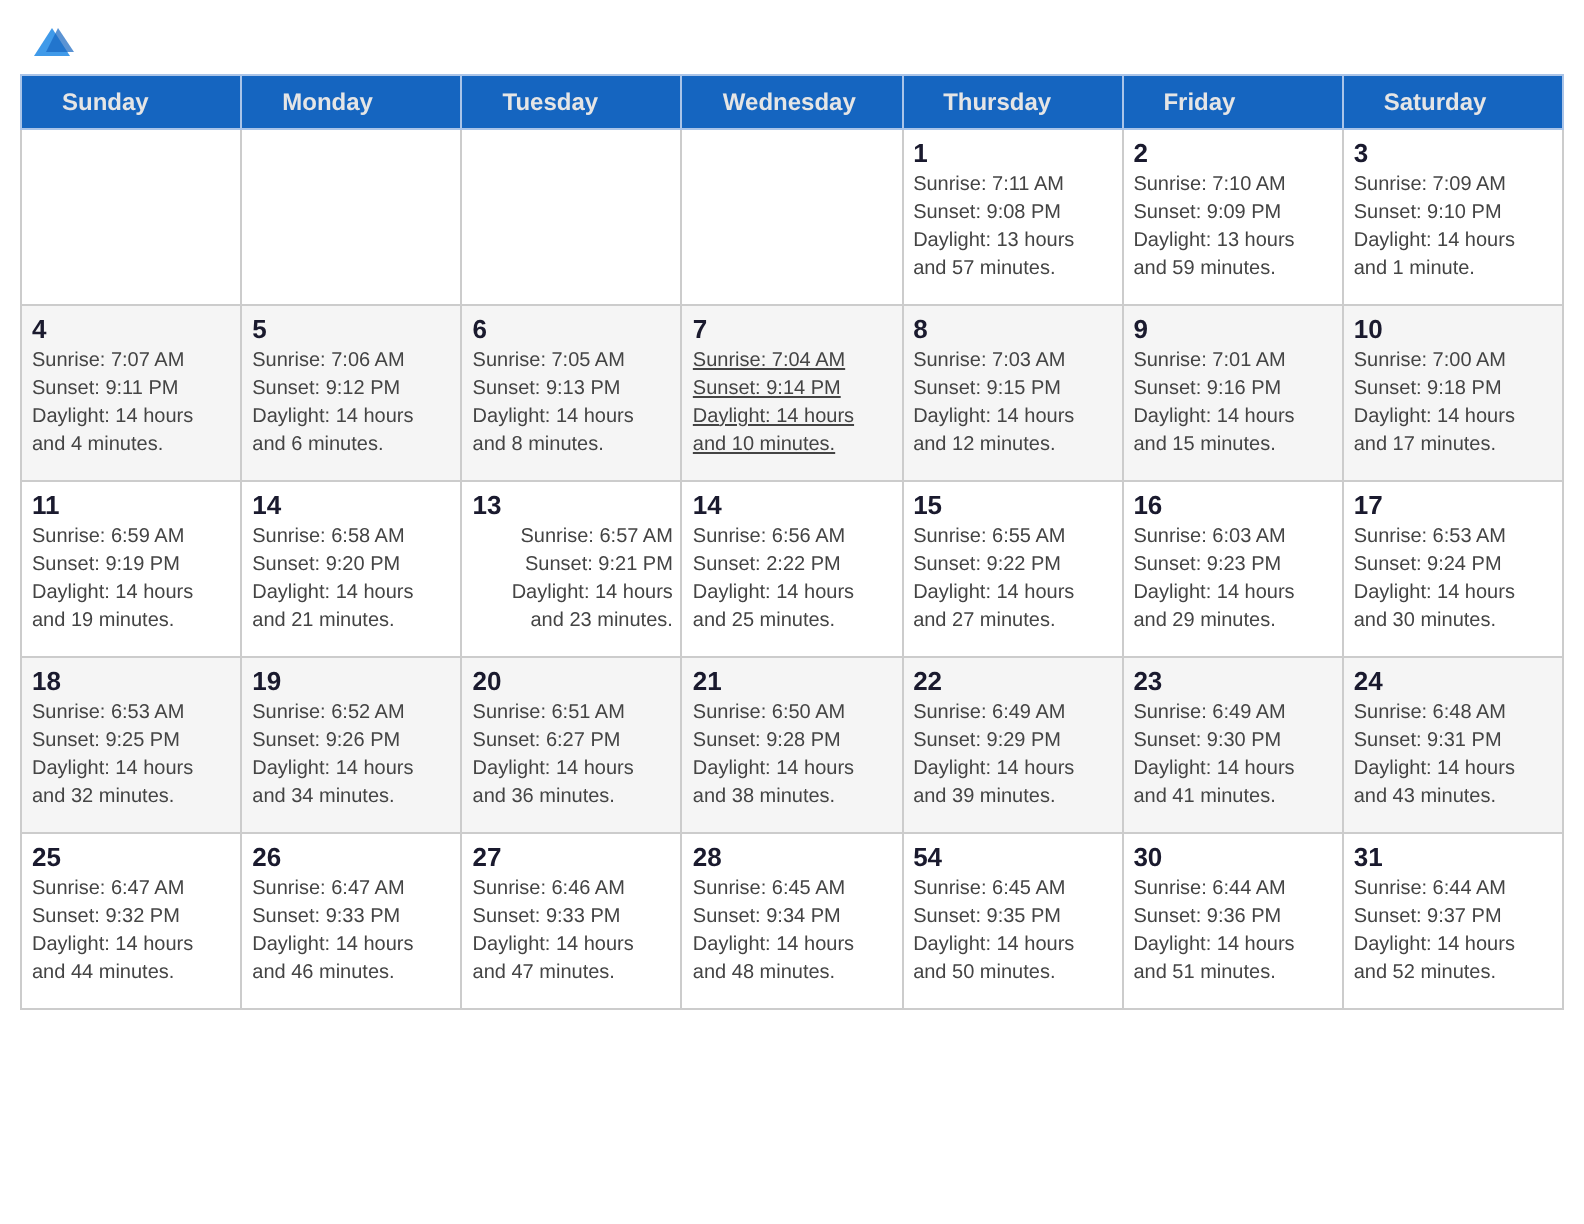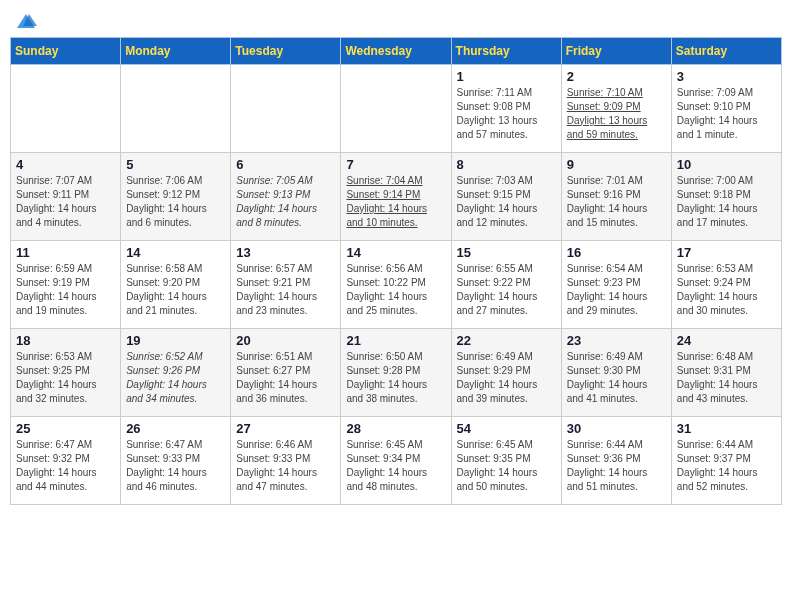"Sunday" thead th { color: #fde047 -> #e5e5e5; padding: 6px 4px -> 6px 20px }
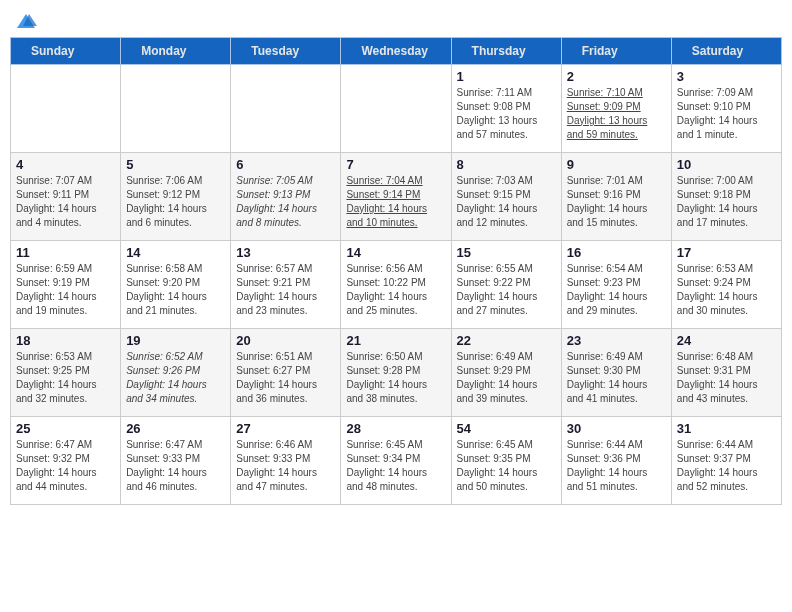"Sunrise: 7:10 AM" div.day-detail { text-decoration: underline -> none }
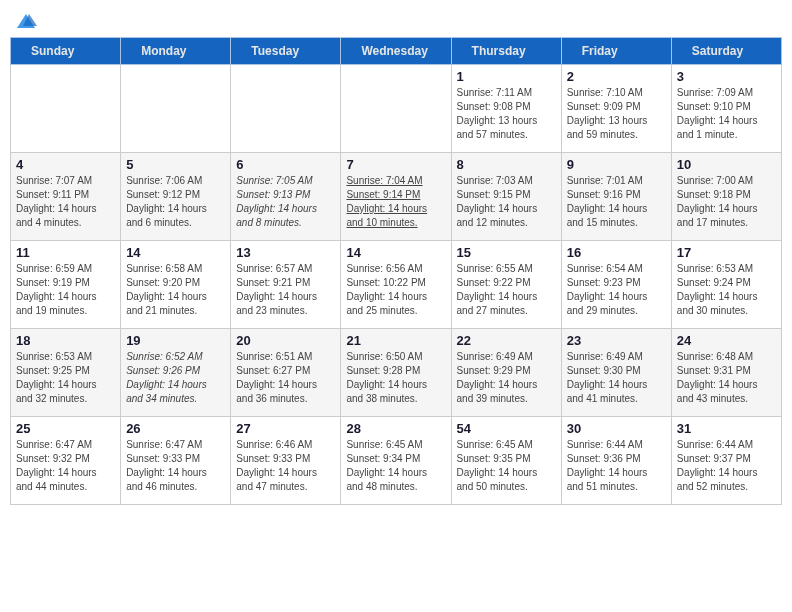"Sunrise: 7:05 AM" div.day-detail { font-style: italic -> none }
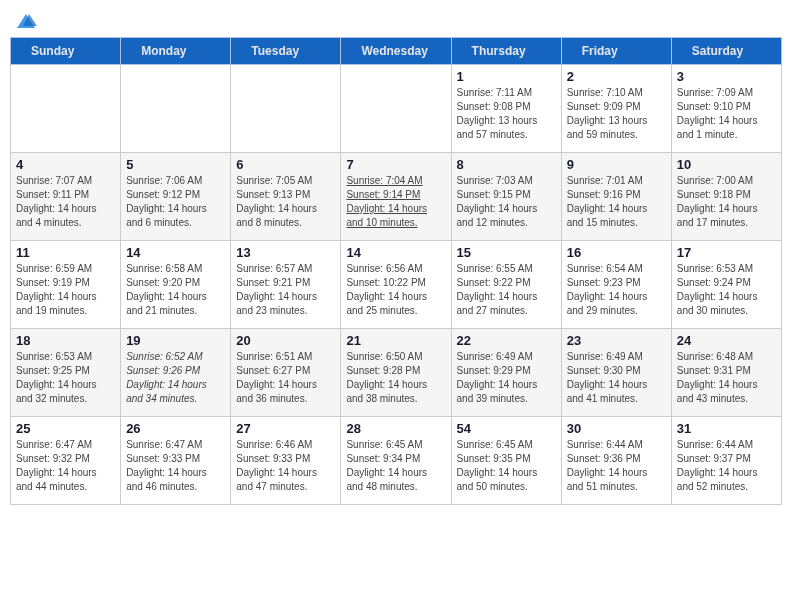"Sunrise: 6:57 AM" div.day-detail { text-align: none -> right }
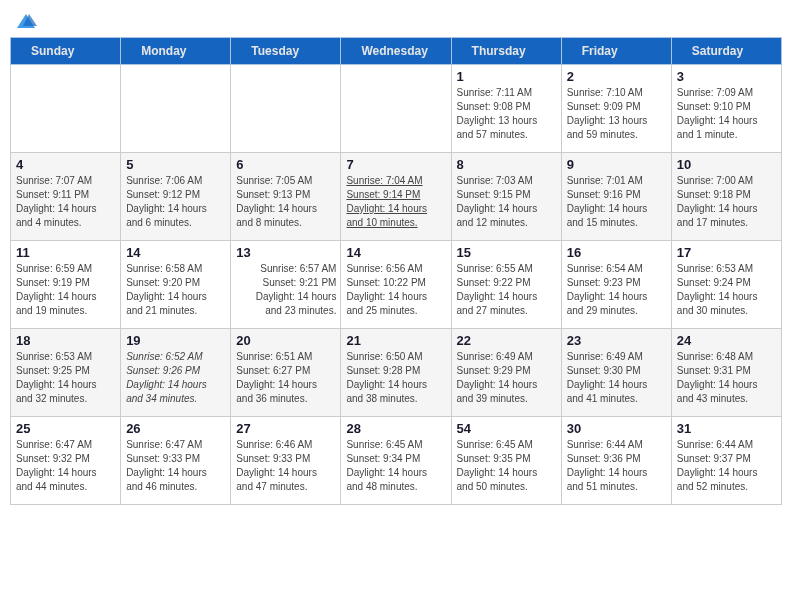"Sunrise: 6:56 AM" div.day-detail { text: 10:22 -> 2:22 }
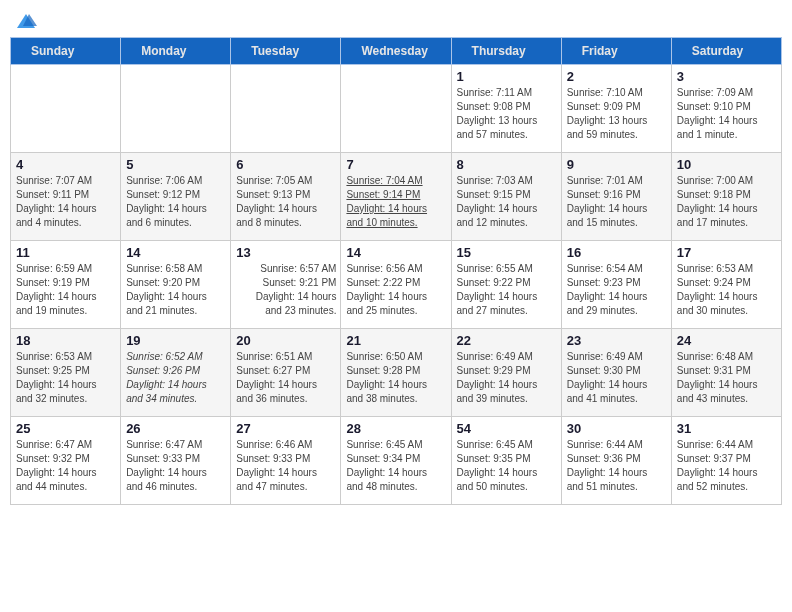"Sunrise: 6:54 AM" div.day-detail { text: 6:54 -> 6:03 }
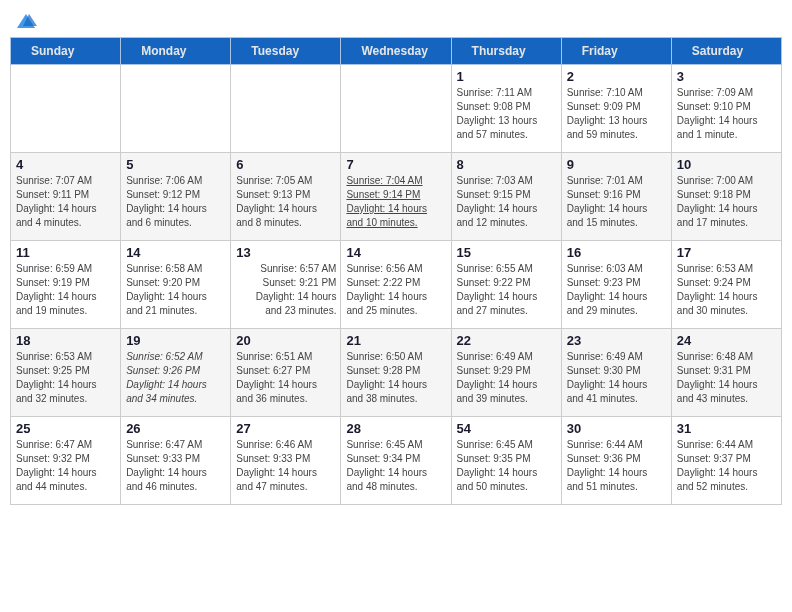"Sunrise: 6:52 AM" div.day-detail { font-style: italic -> none }
